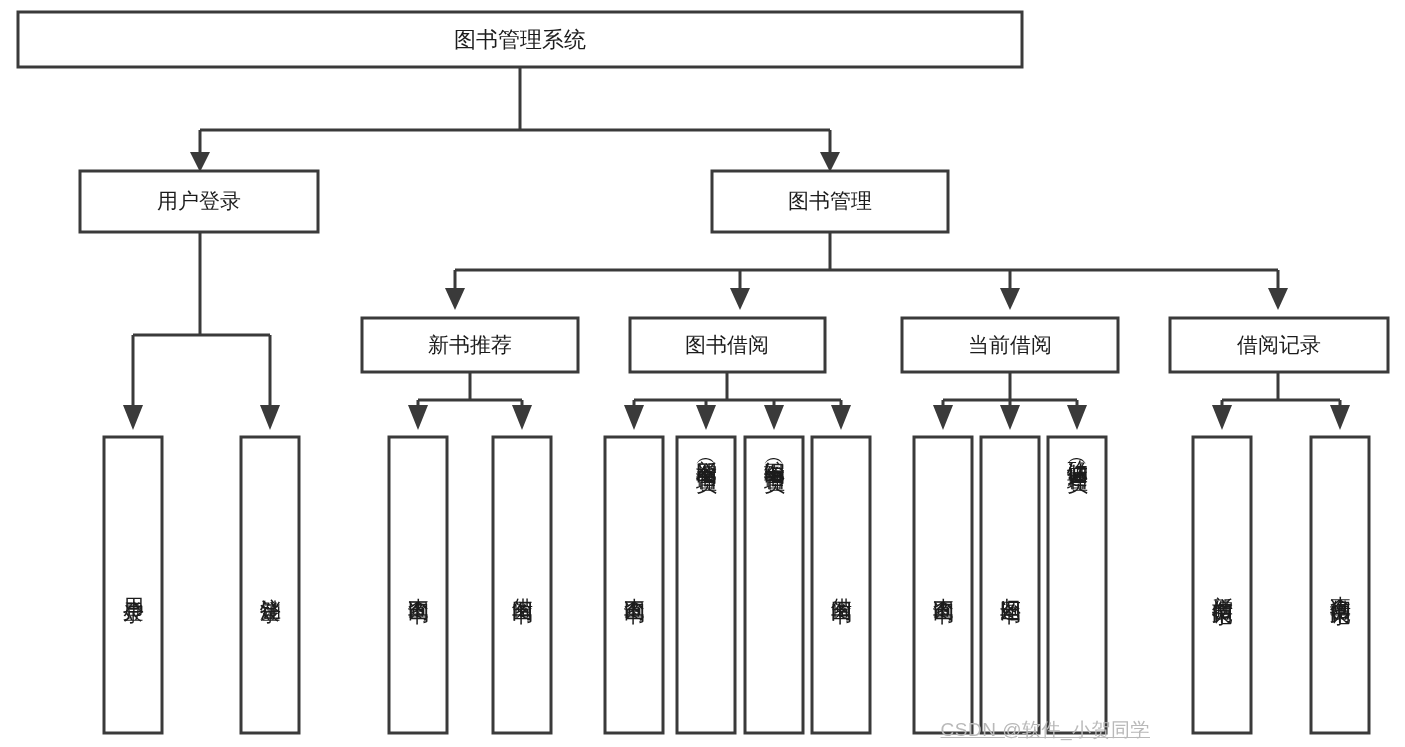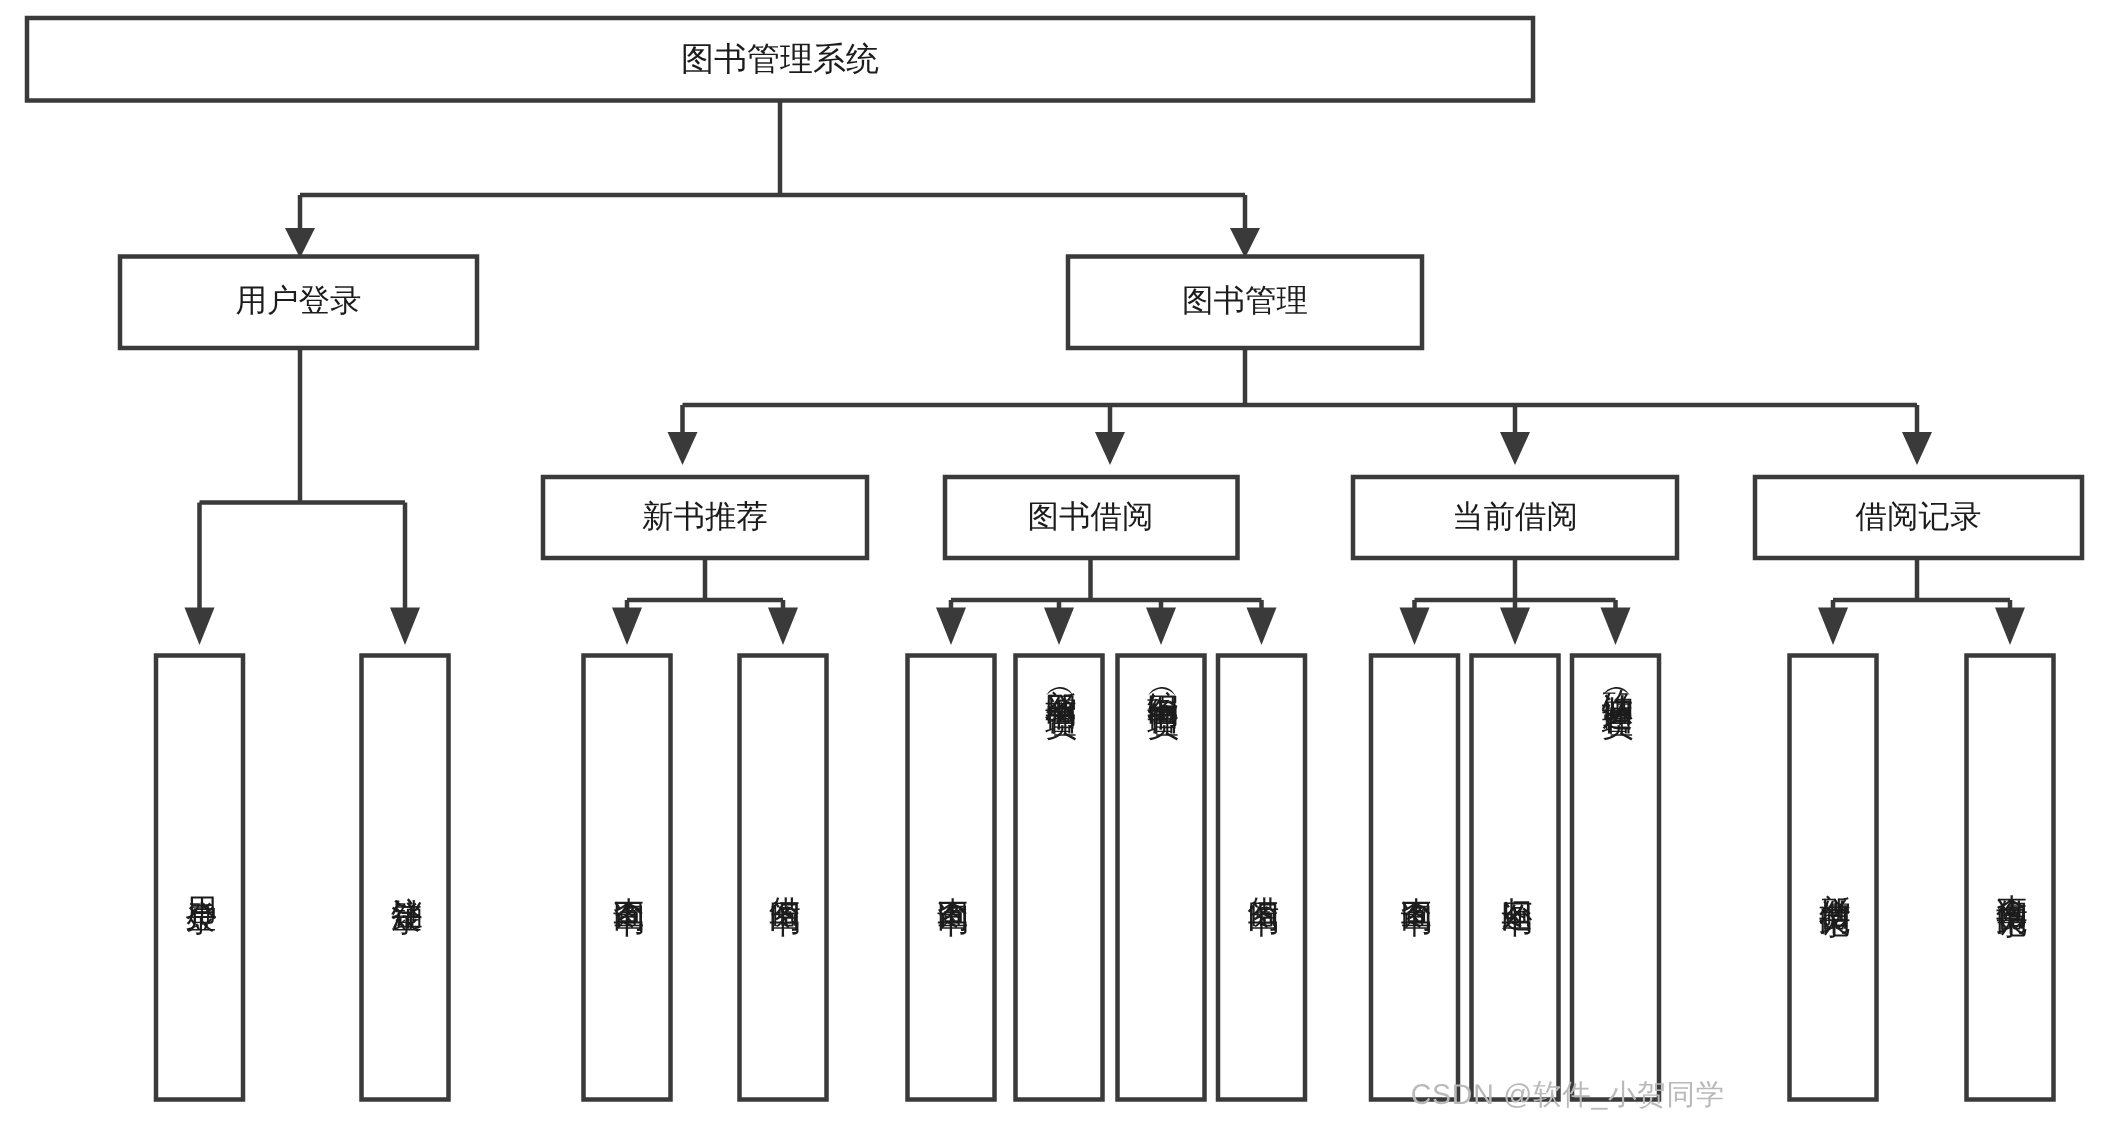"CSDN @软件_小贺同学" .watermark { text-decoration: none -> underline }
